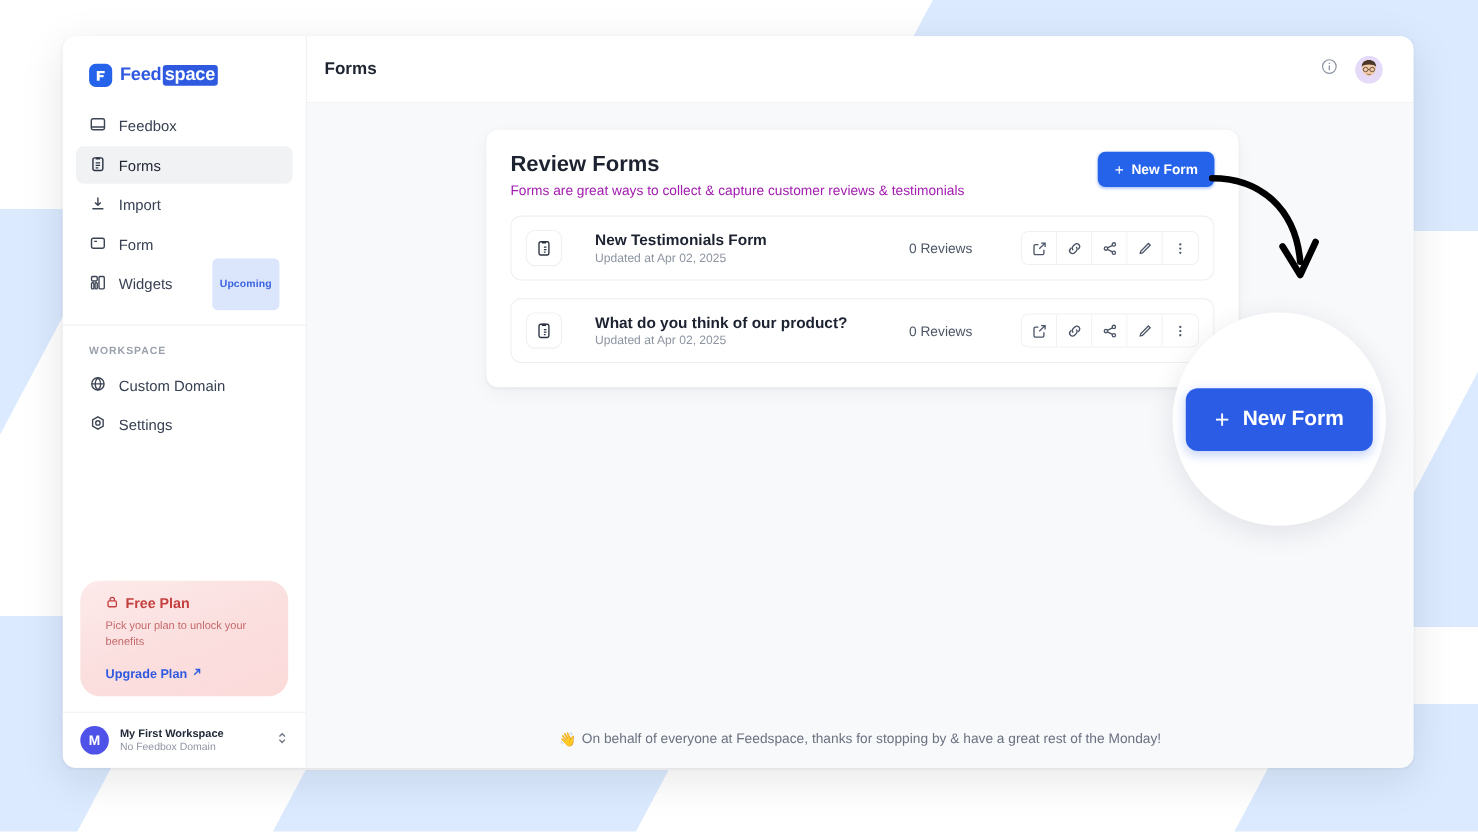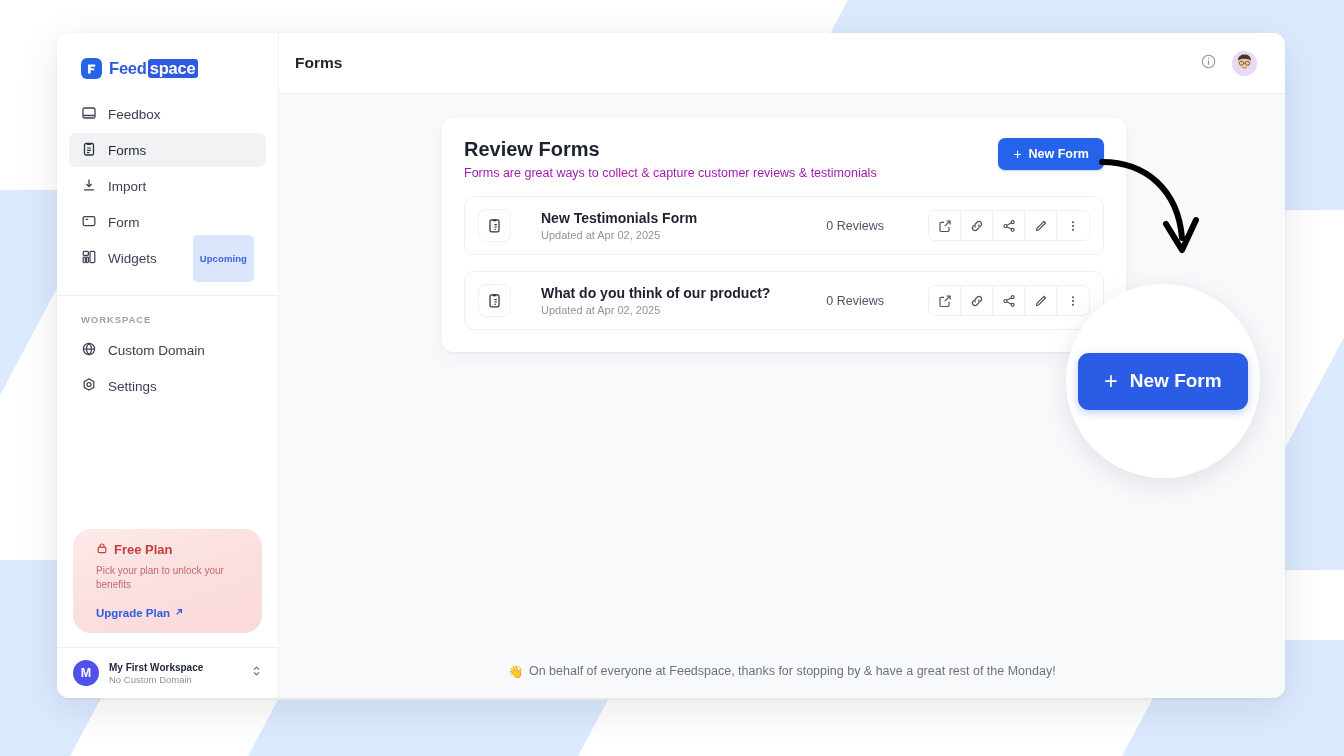"No Custom Domain" span.ws-domain { text: Custom -> Feedbox }
